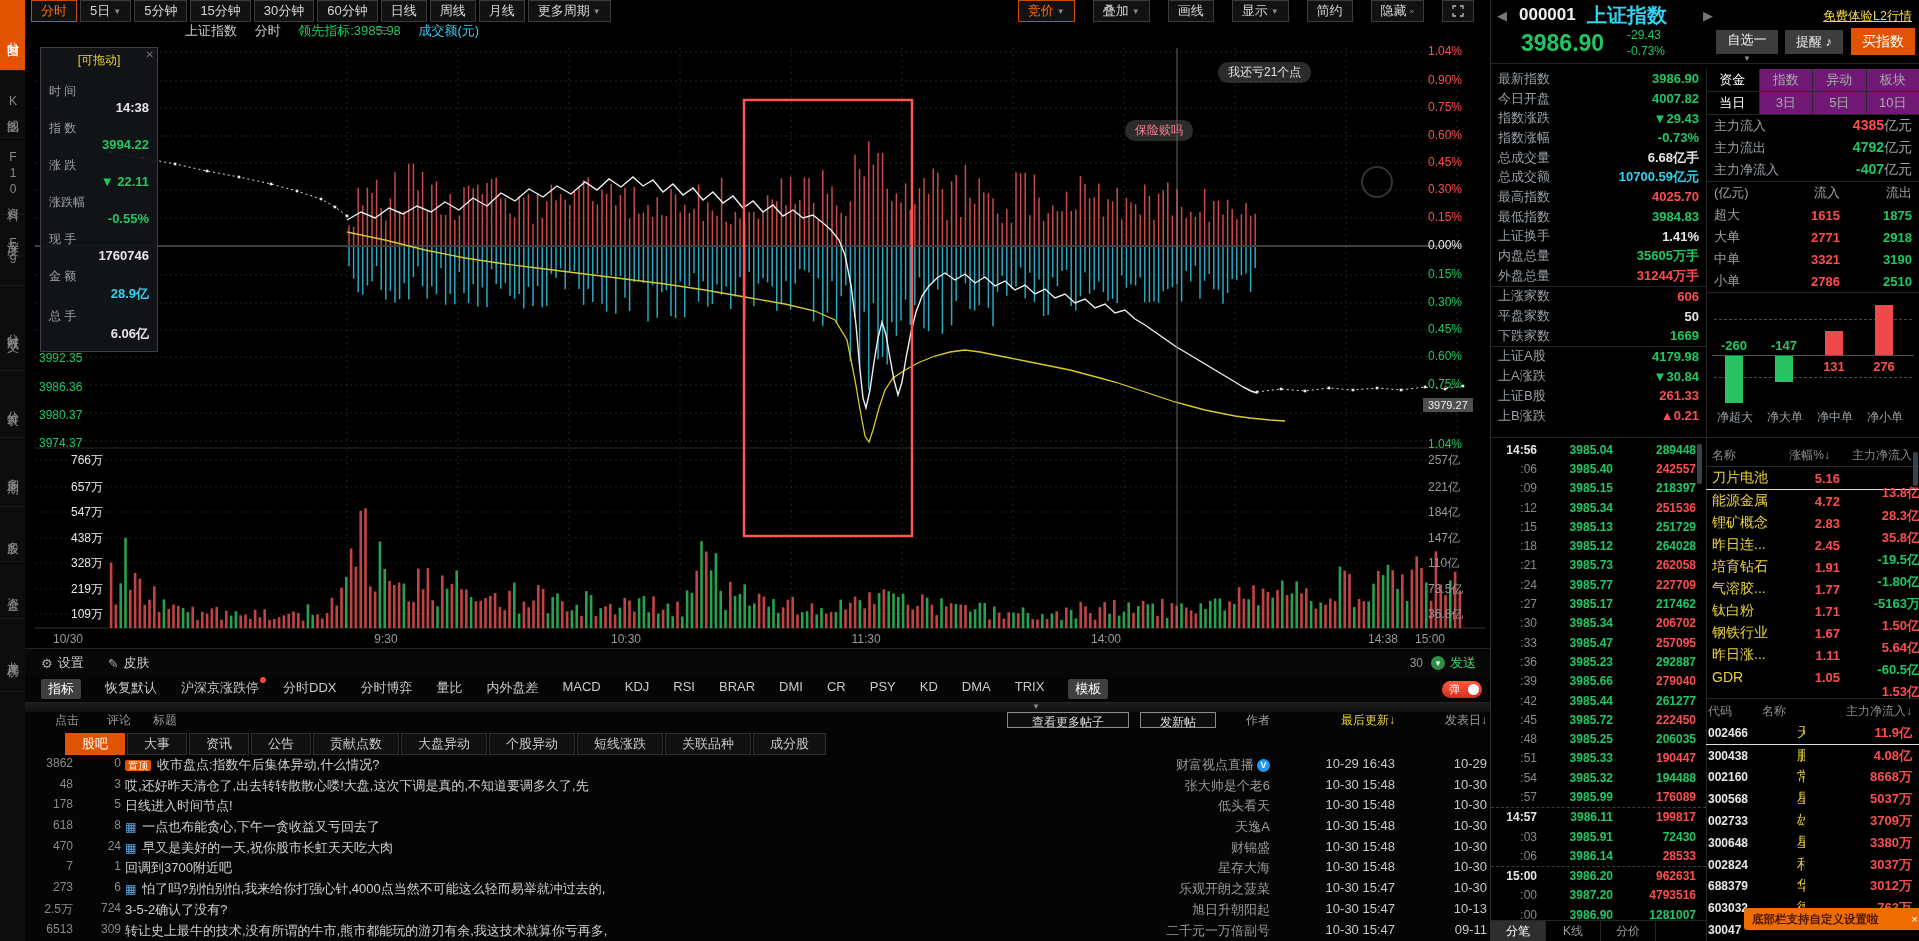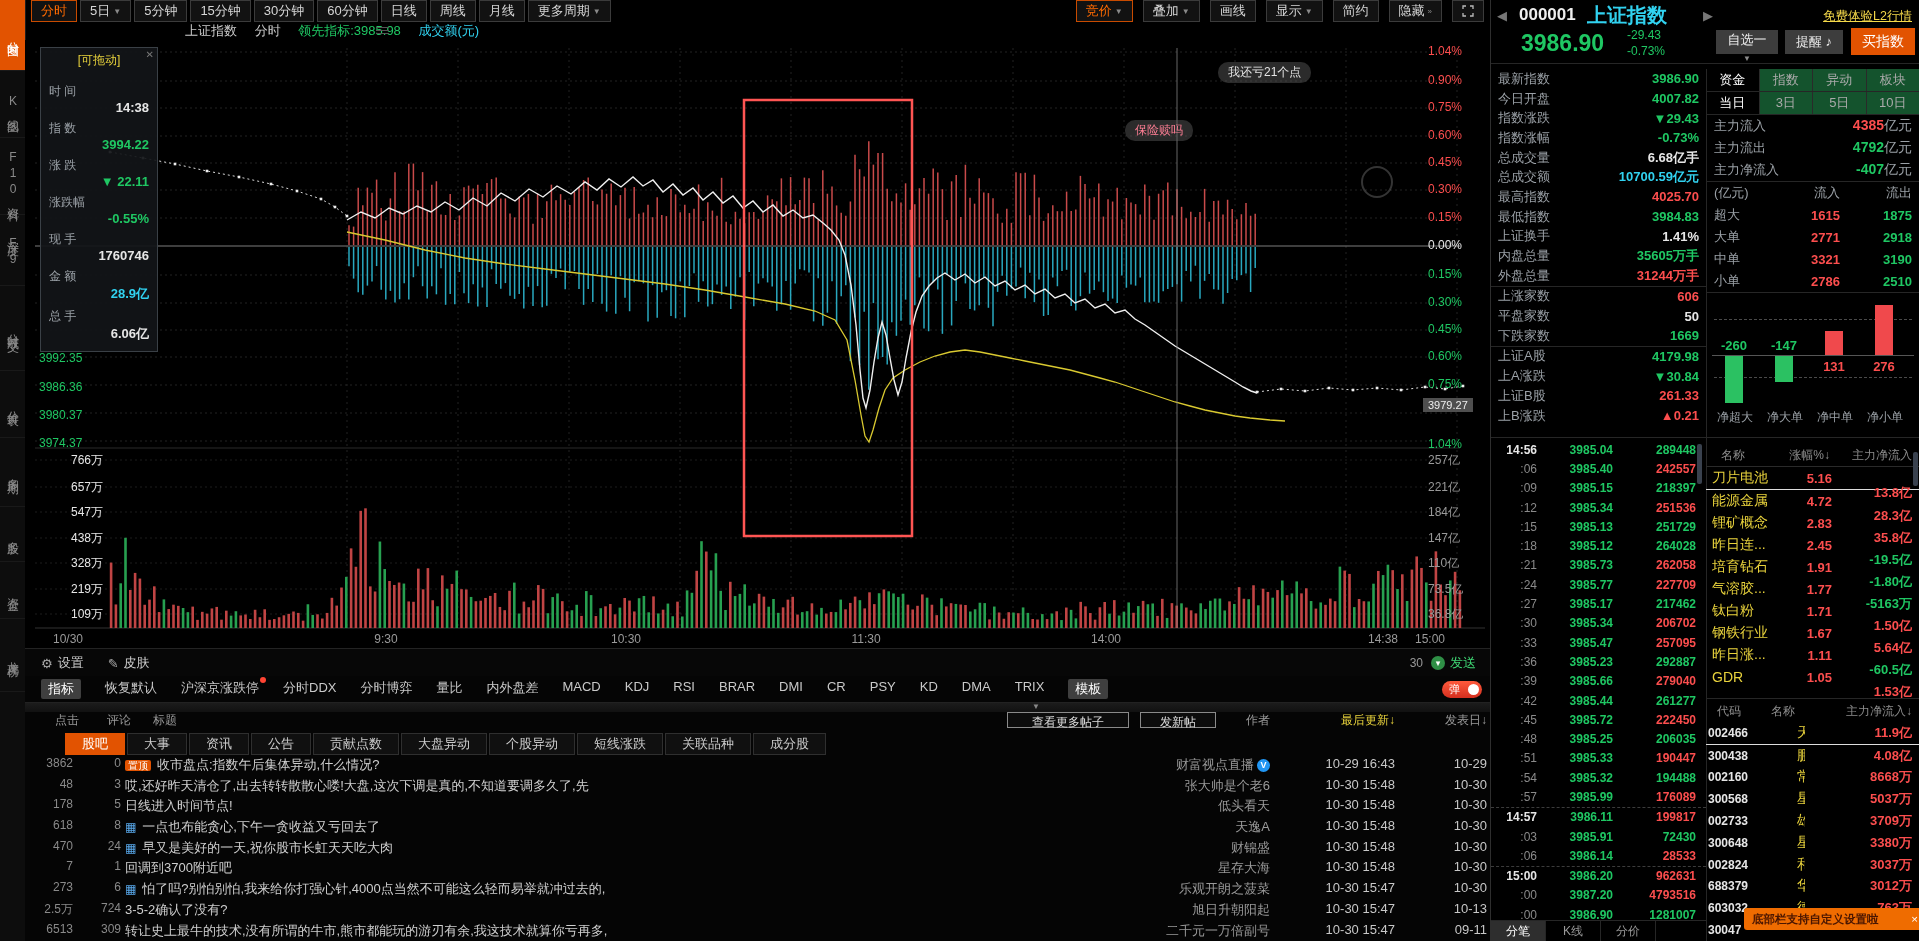"竞价" #tb-right { gap: 10px -> 18px; margin-right: 6px -> 16px }
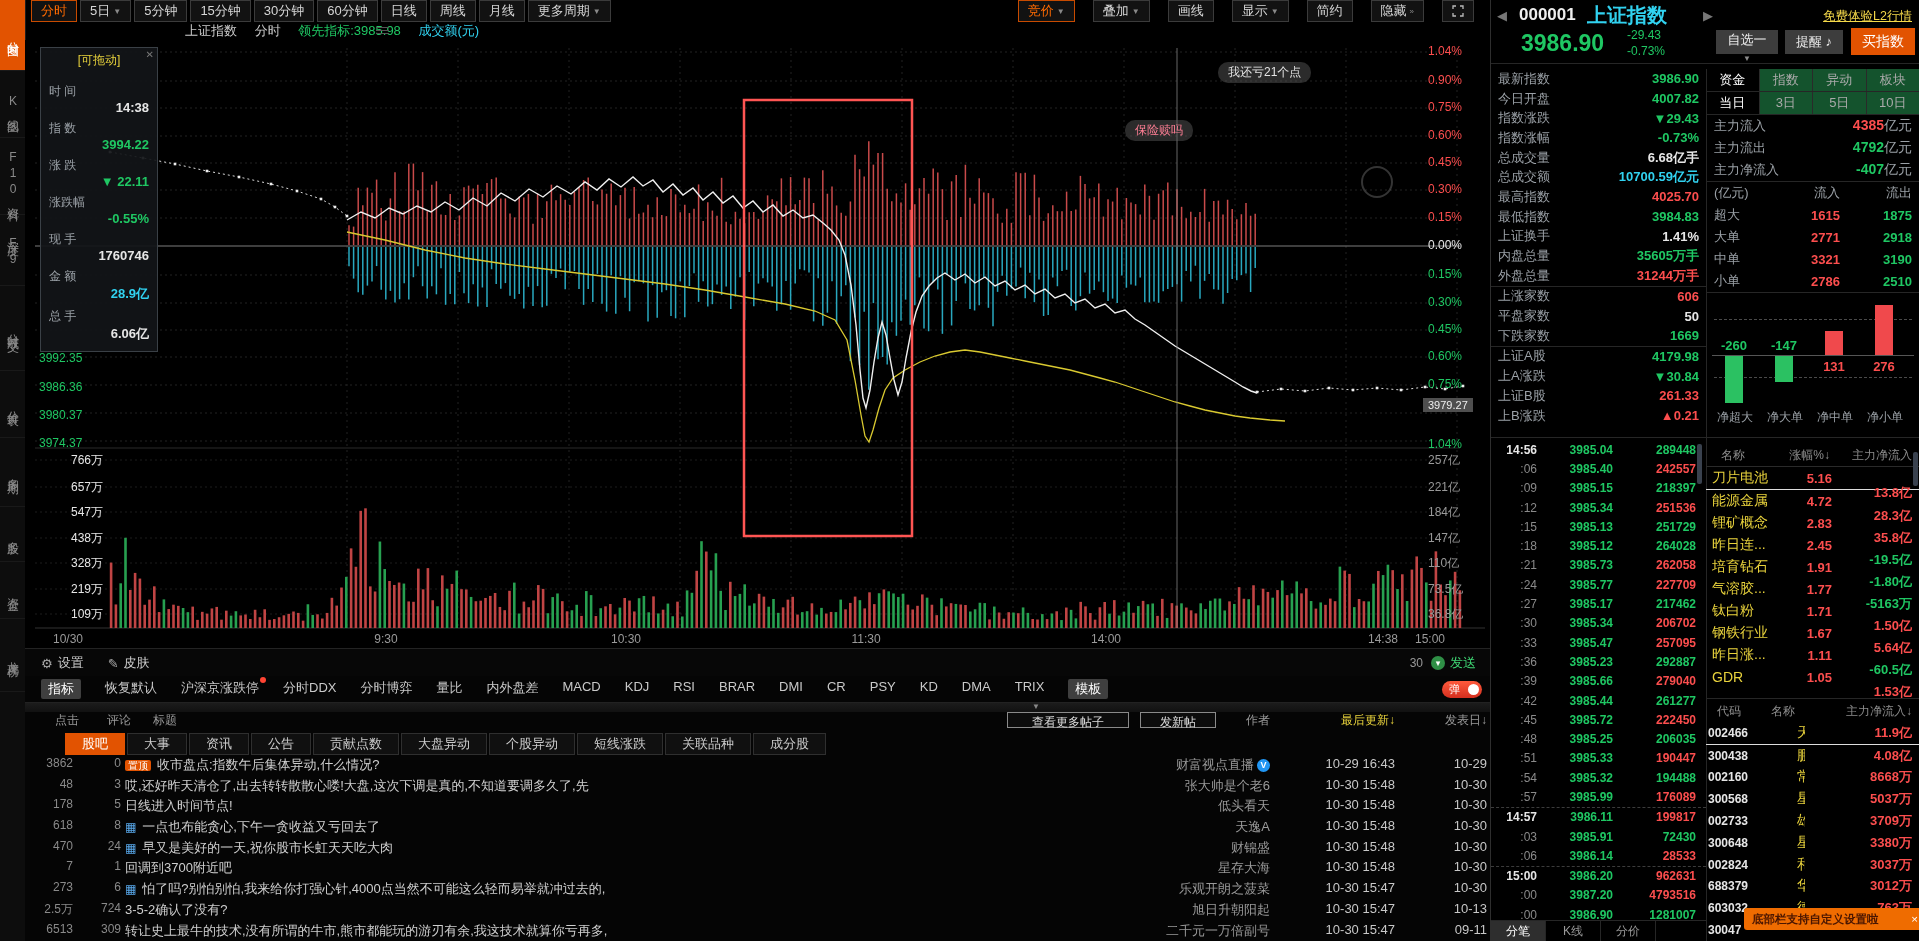"指数" .ftabs div { background: #14532d -> #701a75 }
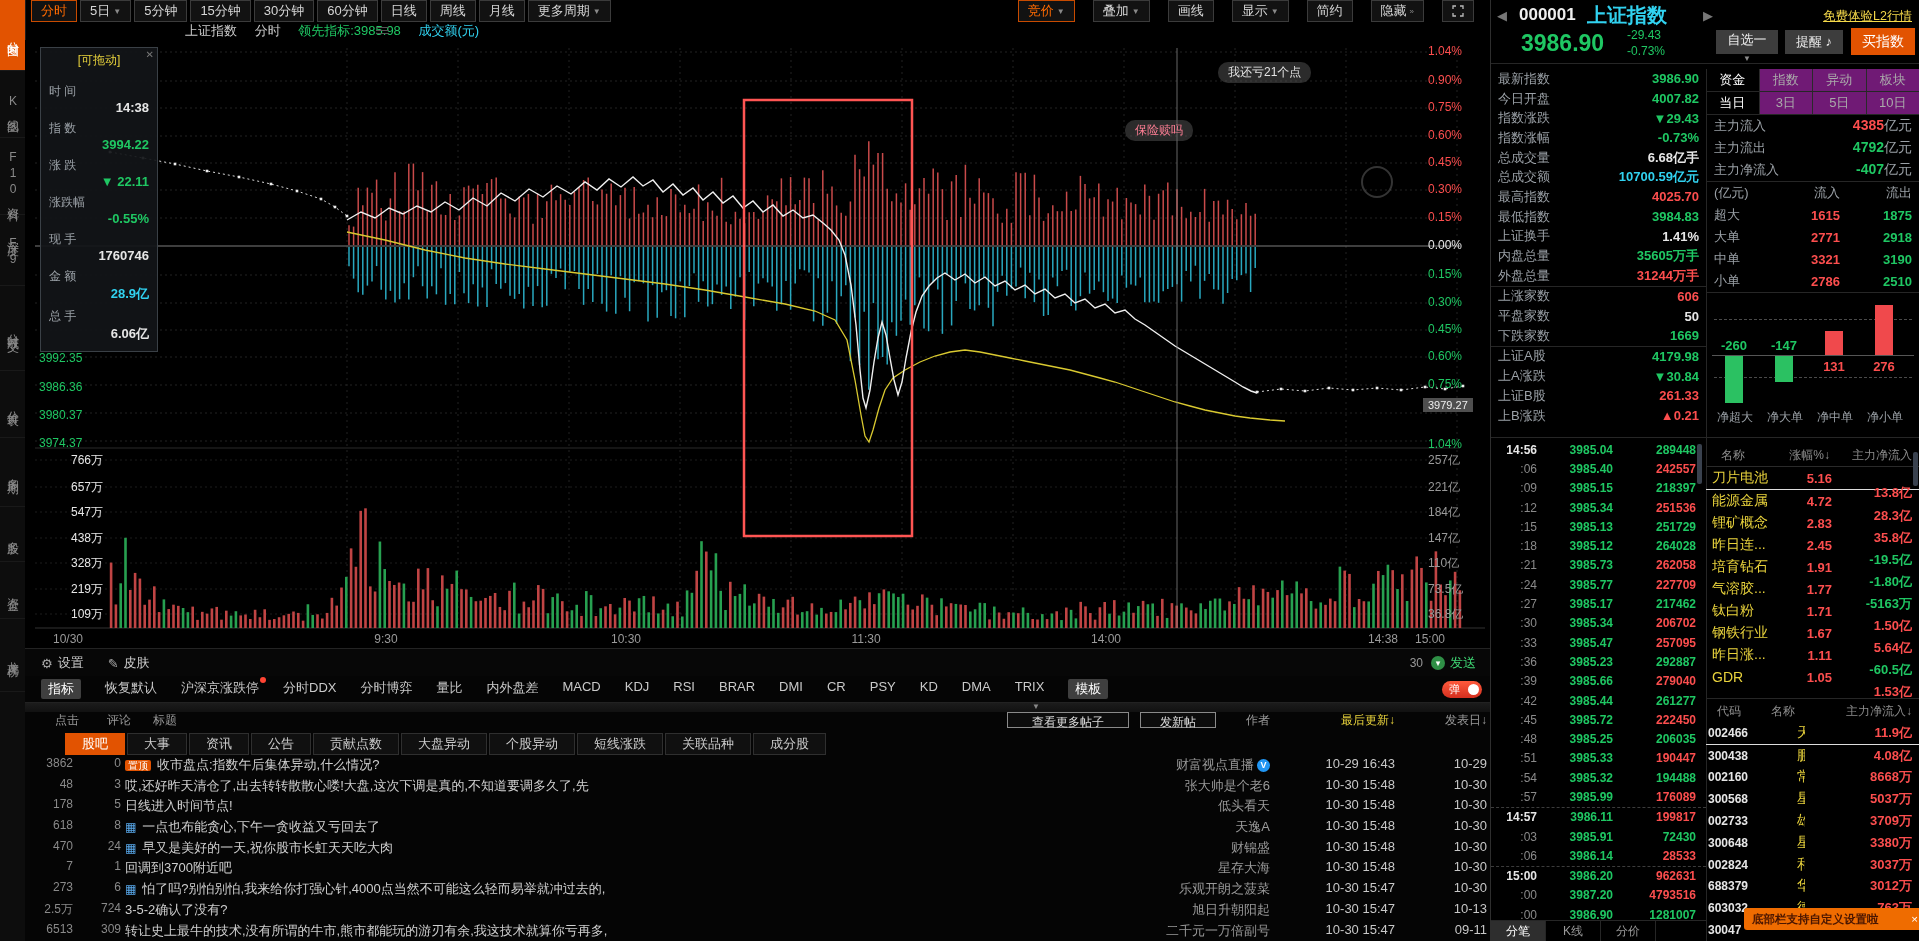"名称" .lhead { padding-left: 9px -> none }
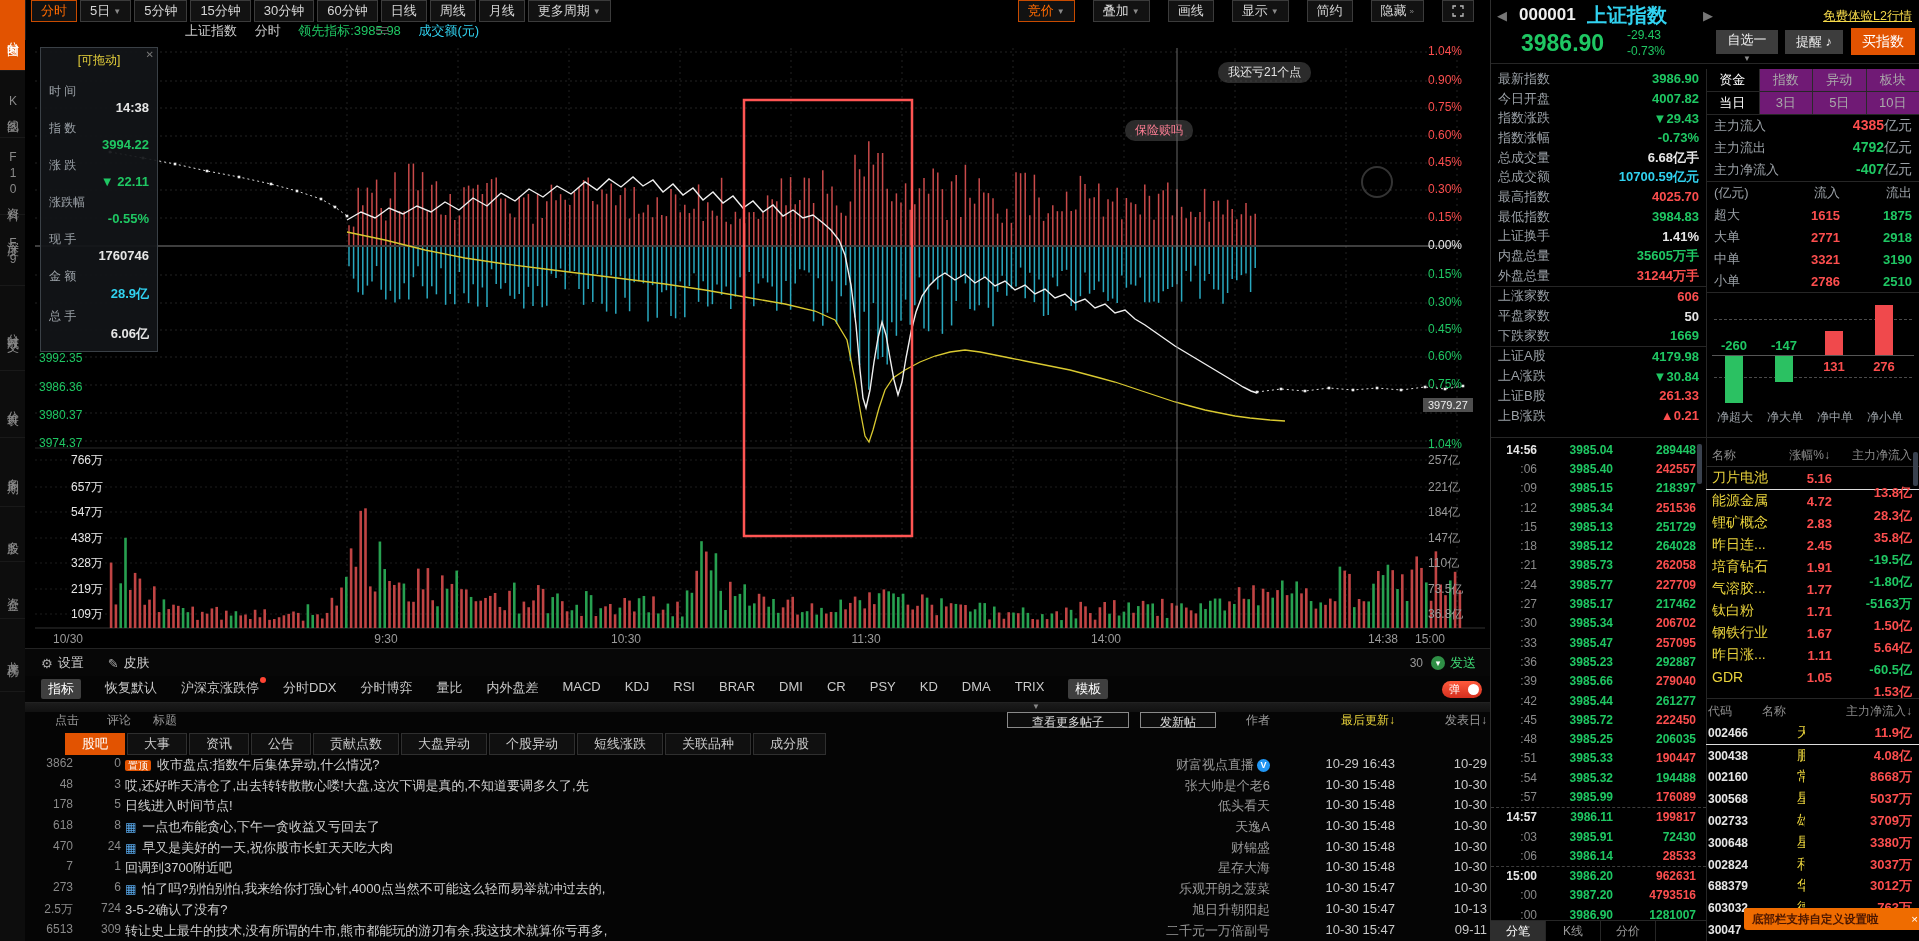"13.8亿" .crow .cf { padding-right: 8px -> none }
